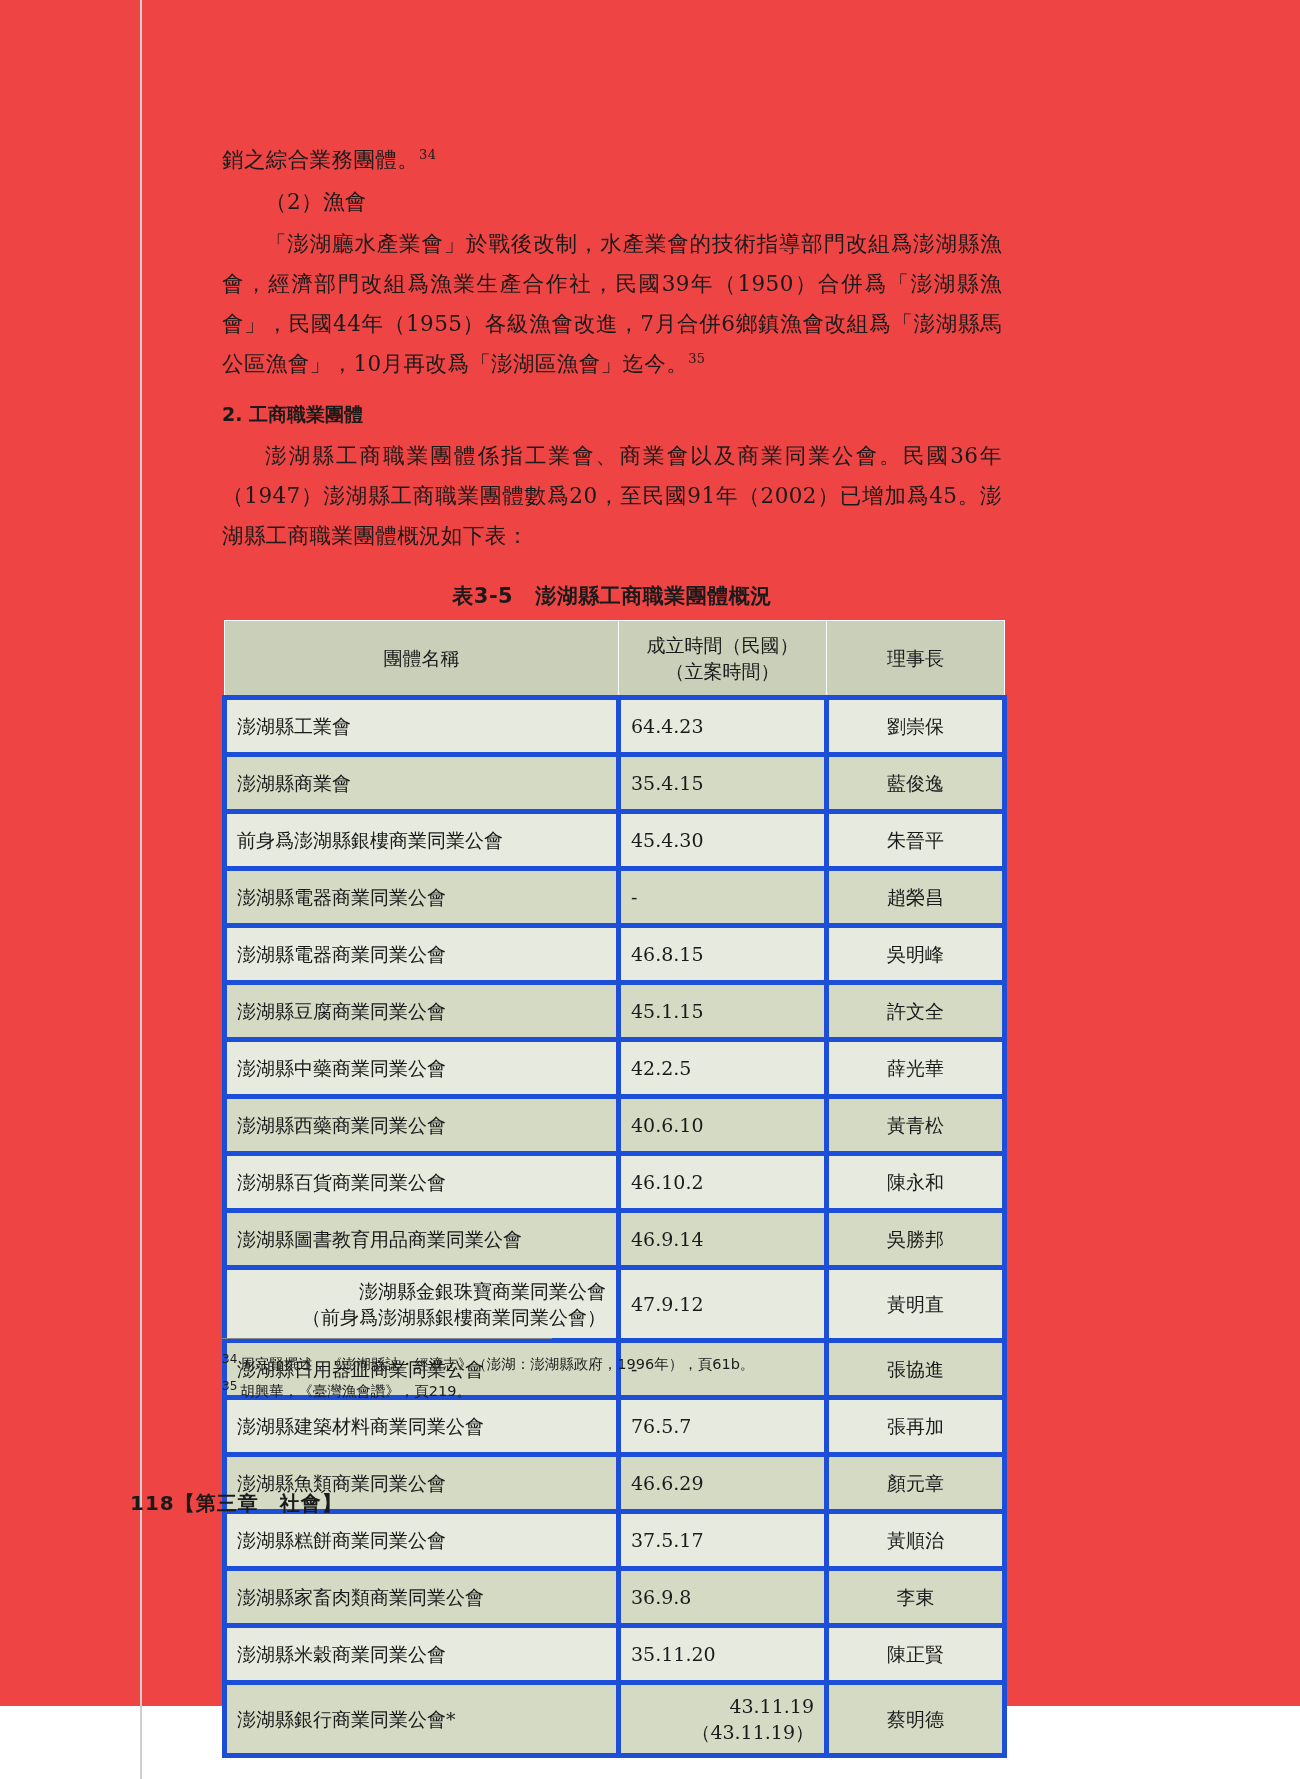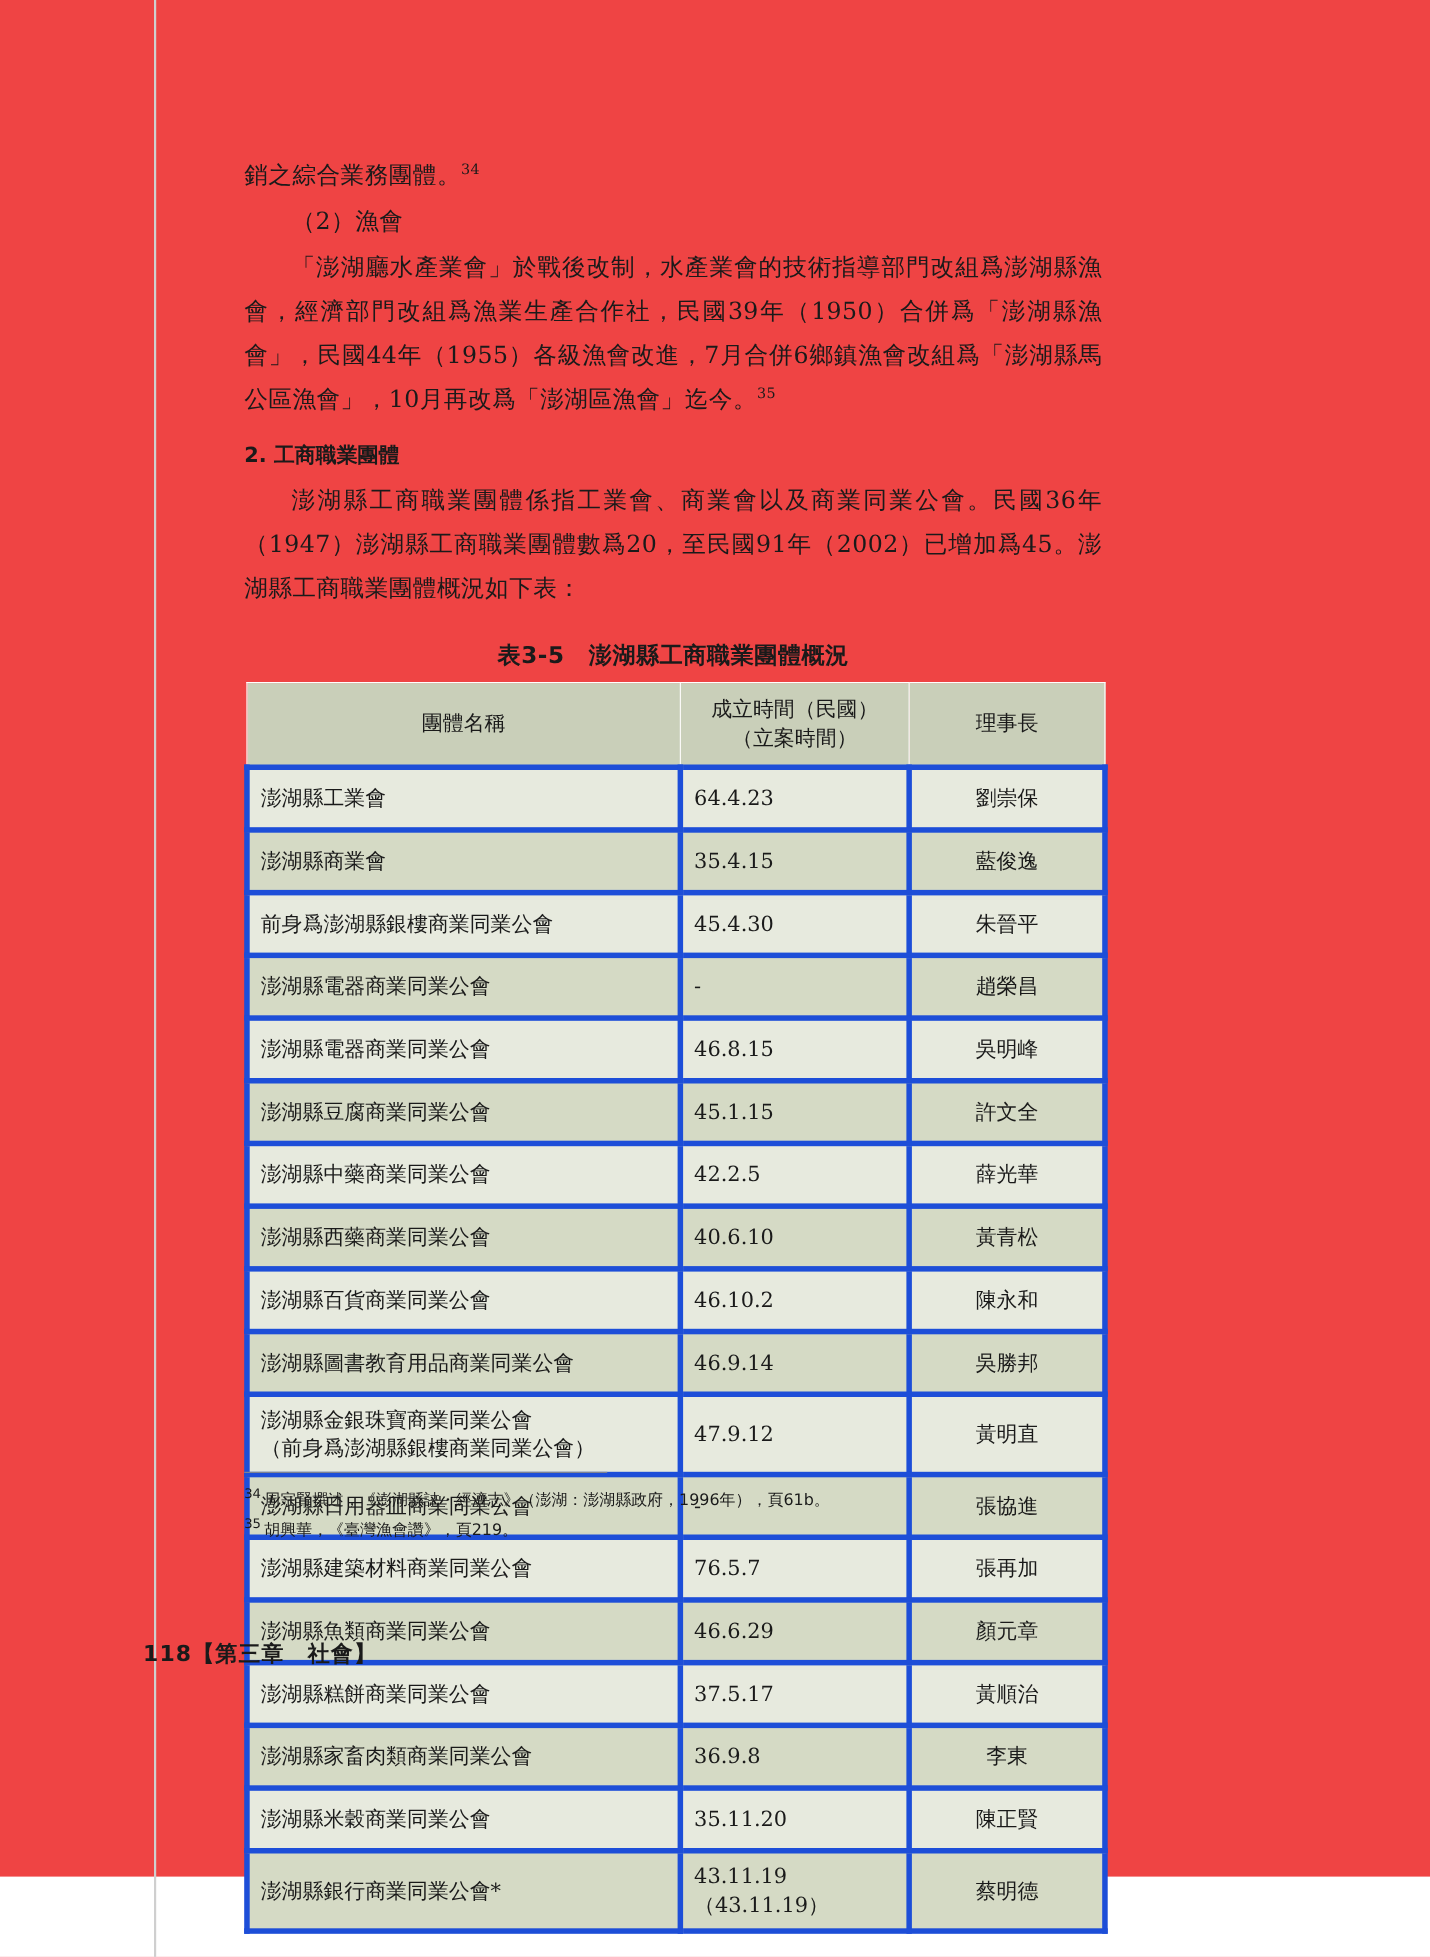"澎湖縣金銀珠寶商業同業公會" td.two-line { text-align: none -> right }
